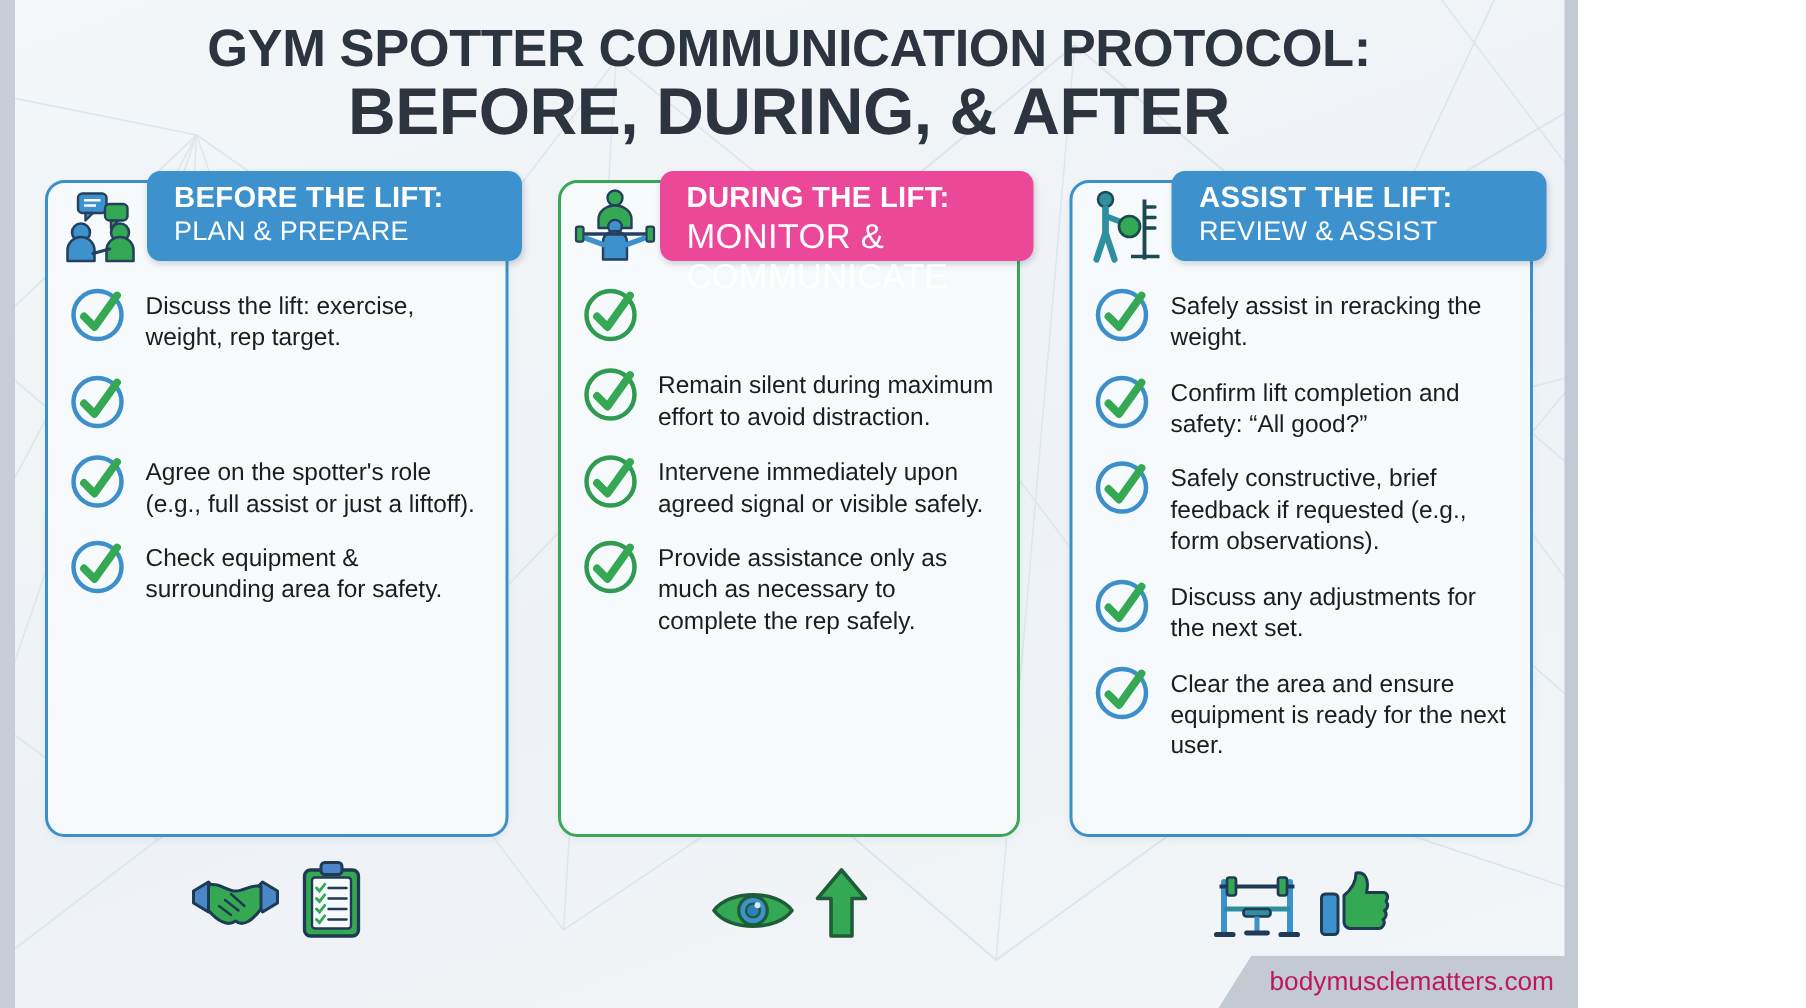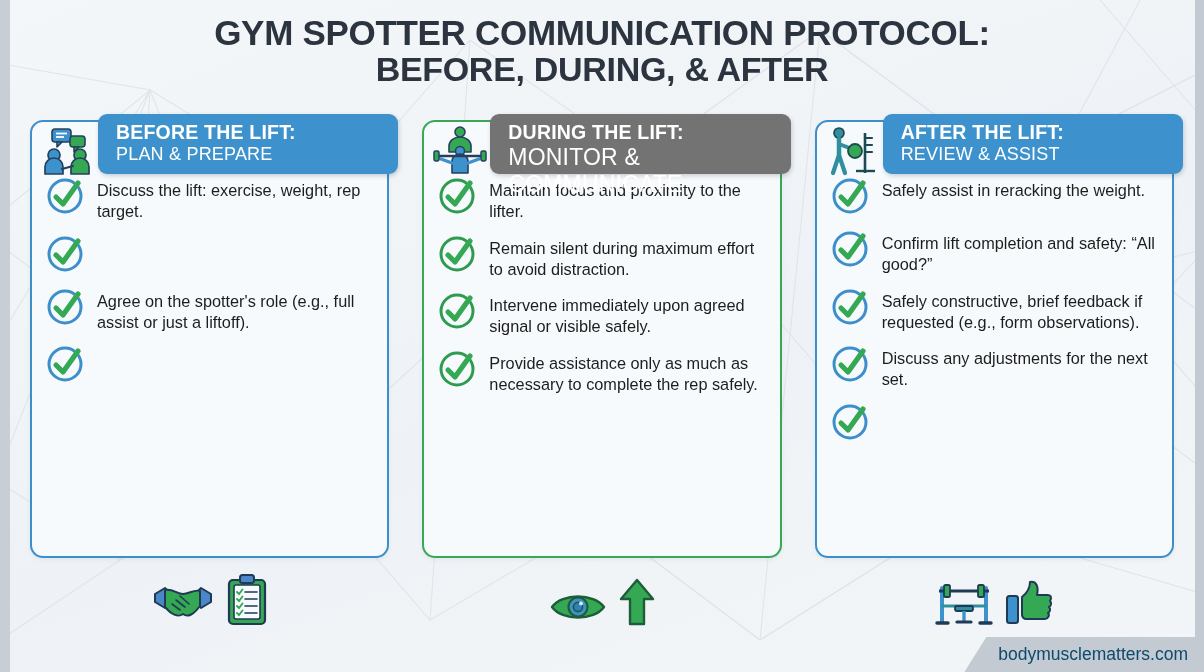"GYM SPOTTER COMMUNICATION PROTOCOL:" #infographic { width: 1204px -> 1052px }
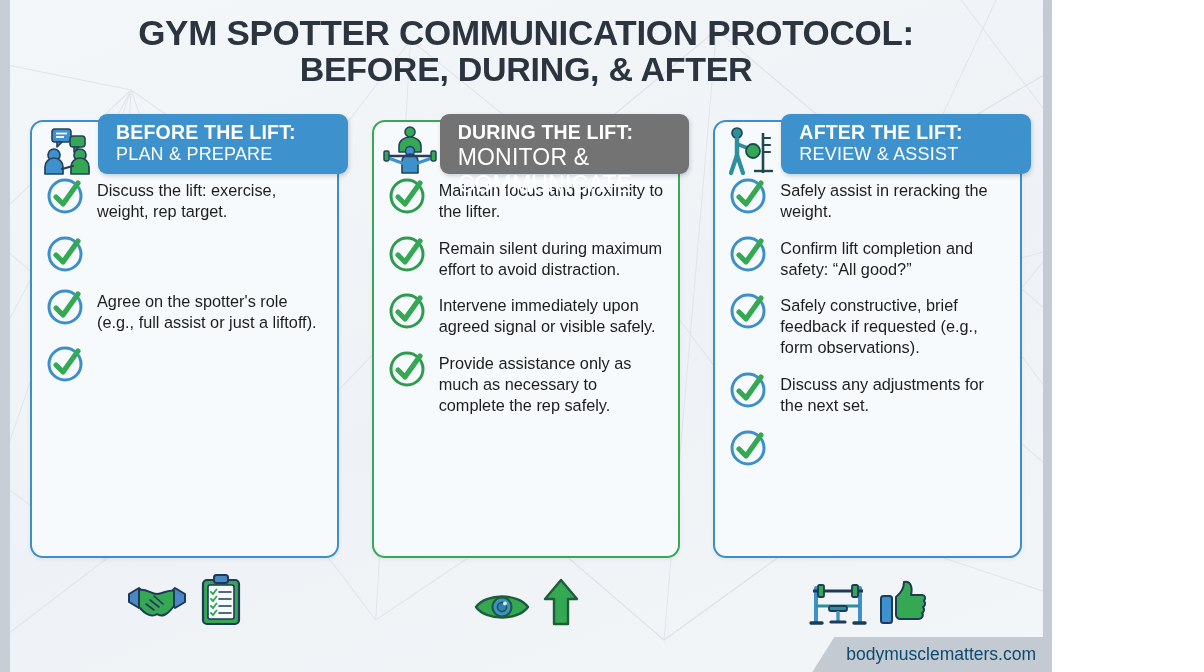"BEFORE, DURING, & AFTER" .title-line.l2 { font-size: 34px -> 44px }
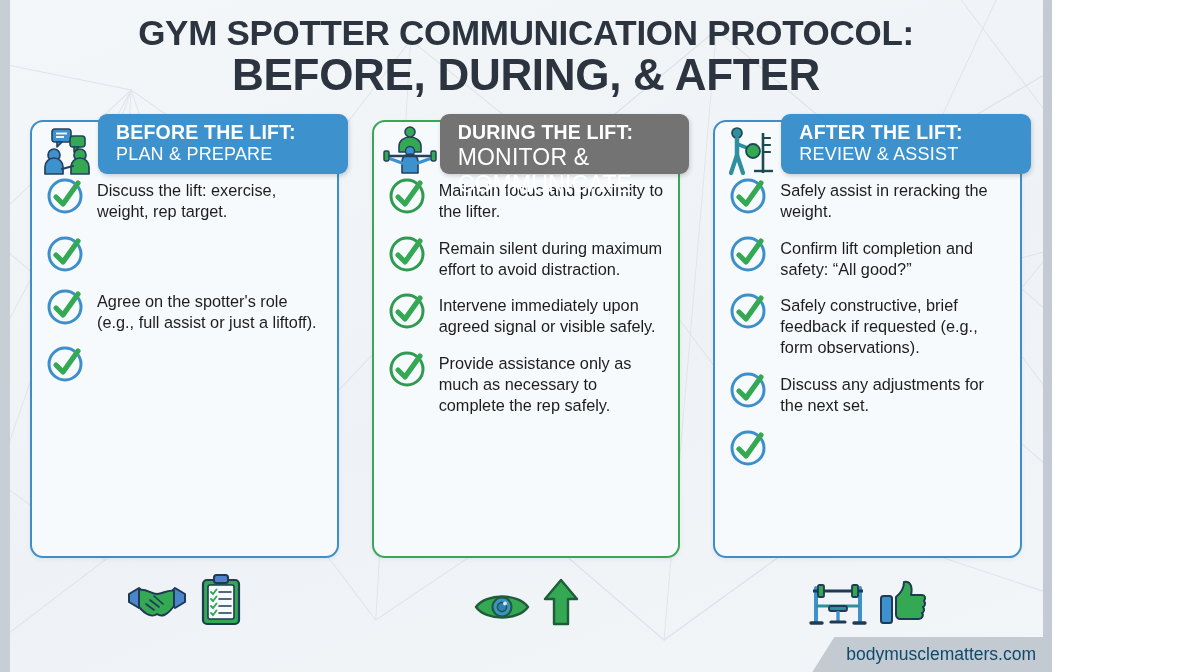"DURING THE LIFT:" .banner.green { background: #737373 -> #ec4899 }
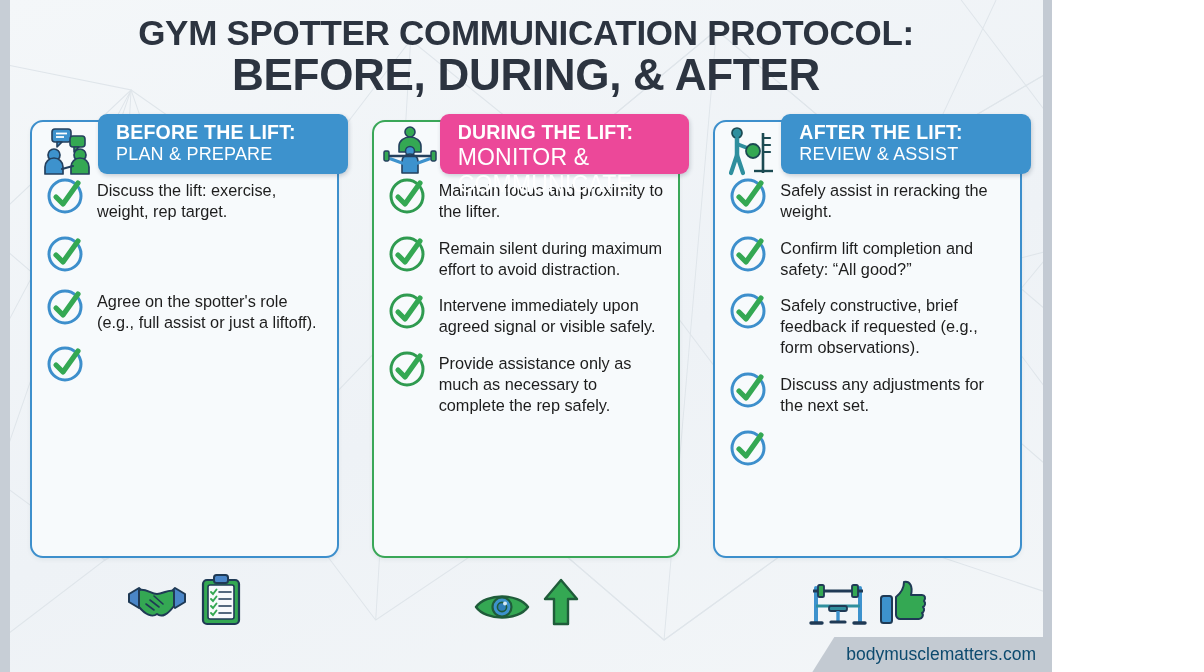"AFTER THE LIFT:" div.b1 { text: AFTER -> ASSIST }
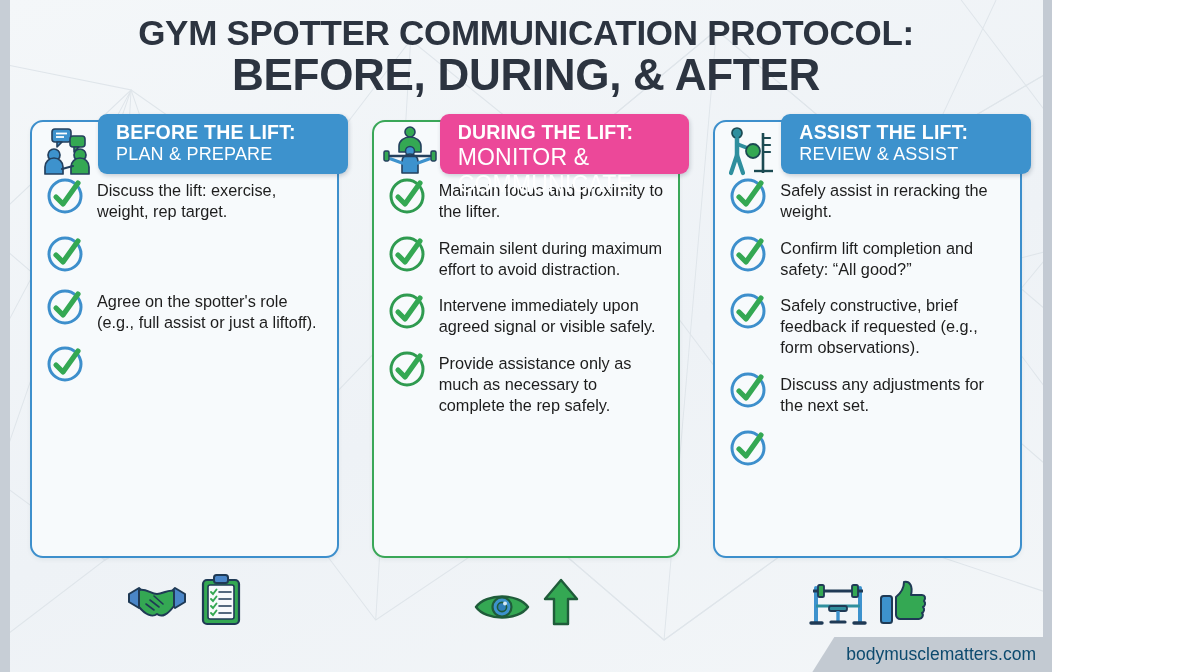"Discuss the lift: exercise, weight," ul.points { margin-top: 6px -> 20px }
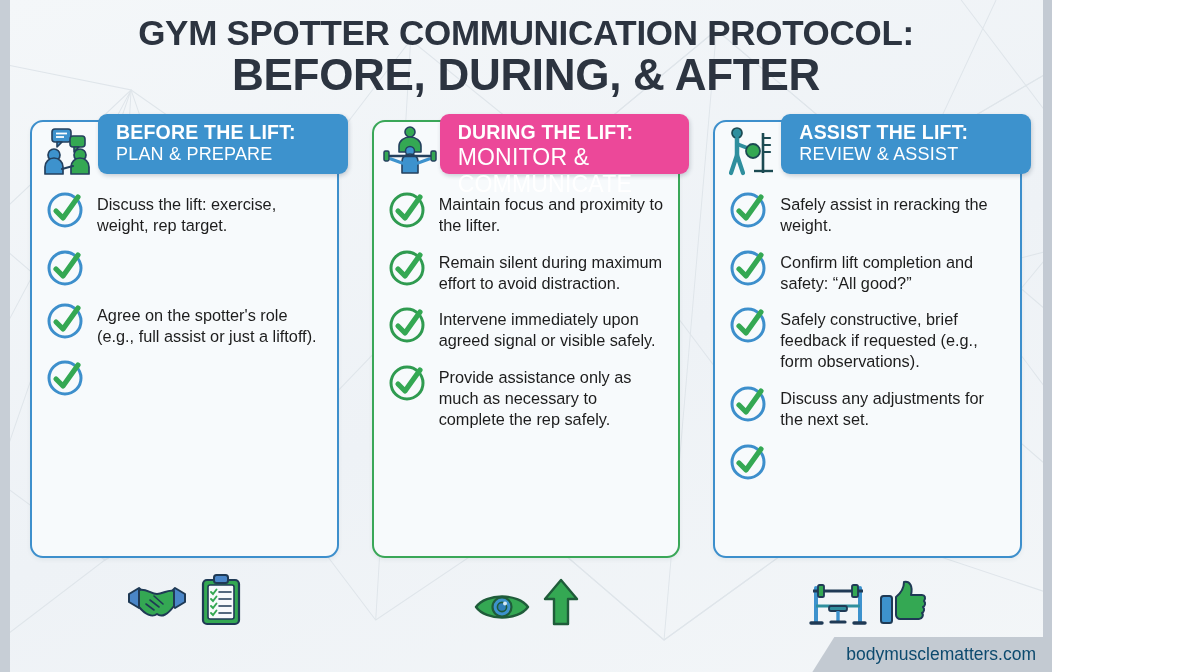"Maintain focus and proximity to" span.ptext { html: <span>Maintain focus and proximity to the lifter.</span> -> none }
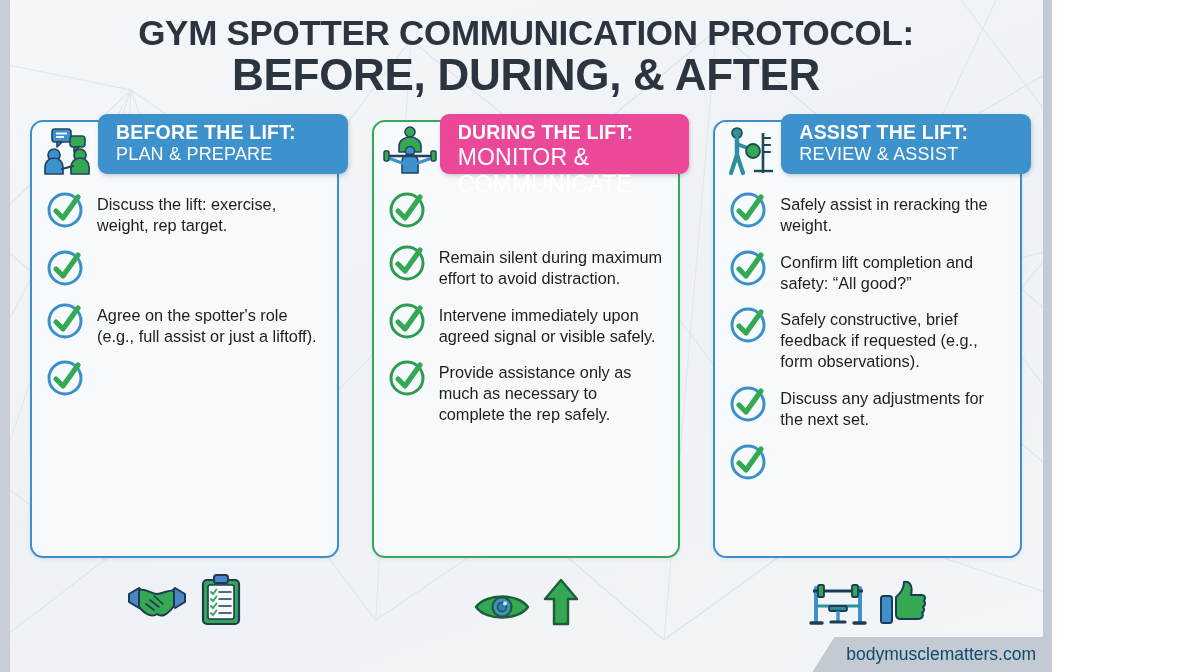"Check equipment & surrounding area" span.ptext { html: none -> <span>Check equipment &amp; surrounding area for safety.</span> }
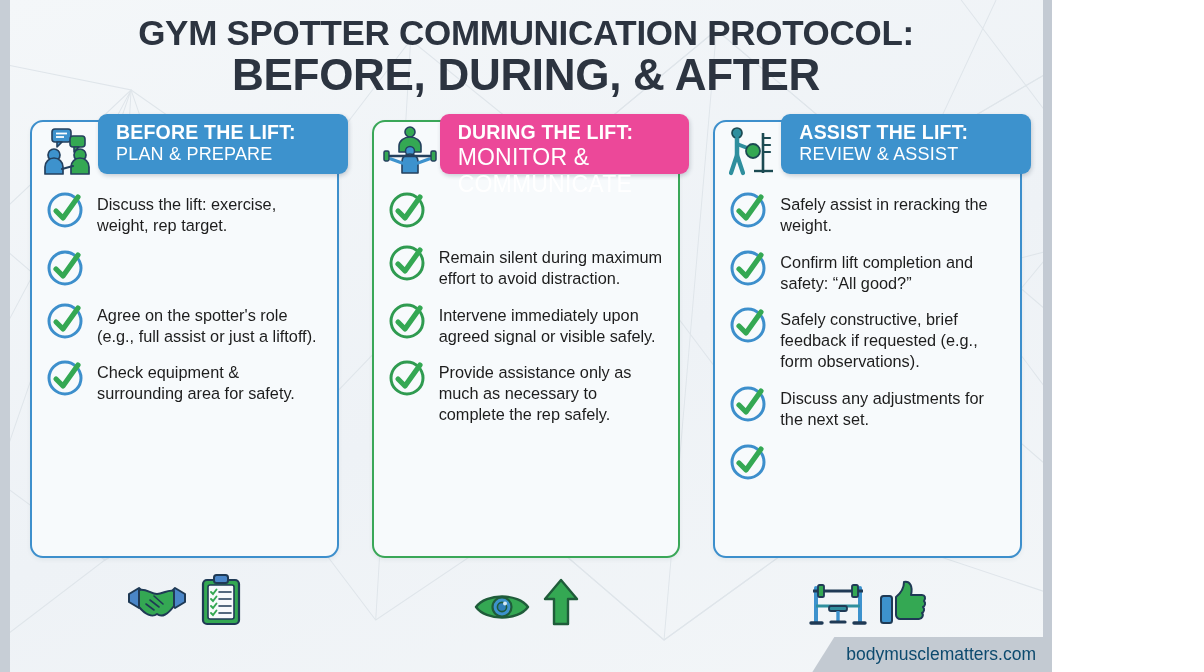"Clear the area and ensure" span.ptext { html: none -> <span>Clear the area and ensure equipment is ready for the next user.</span> }
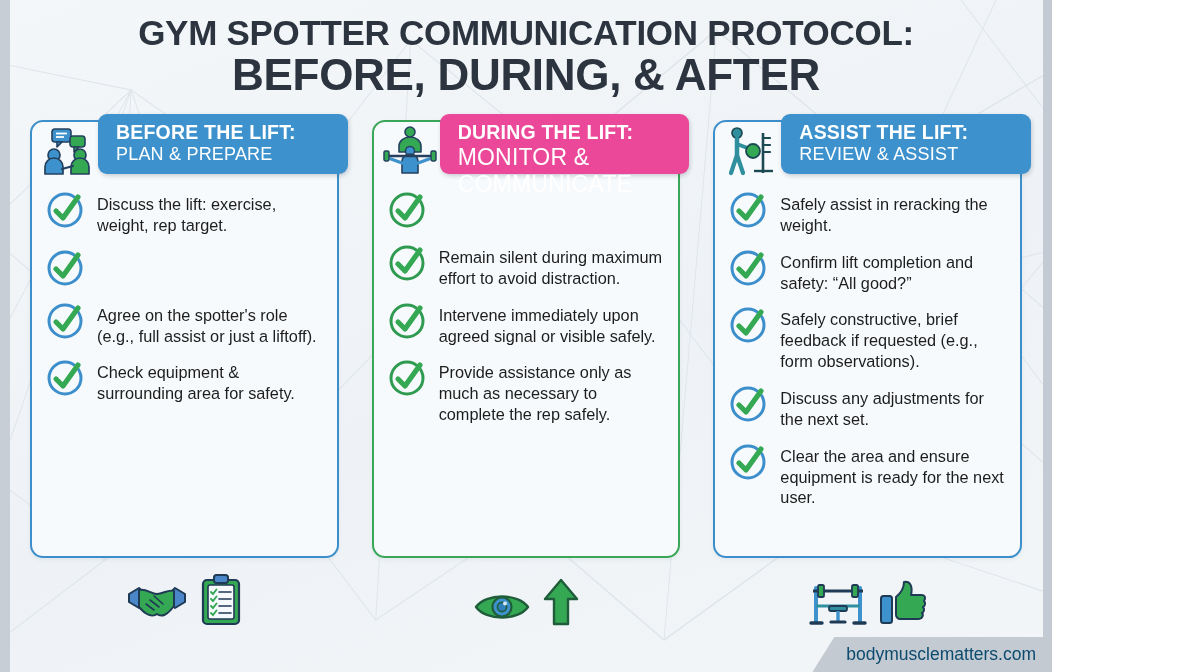"bodymusclematters.com" .watermark { color: #0c4a6e -> #be185d }
